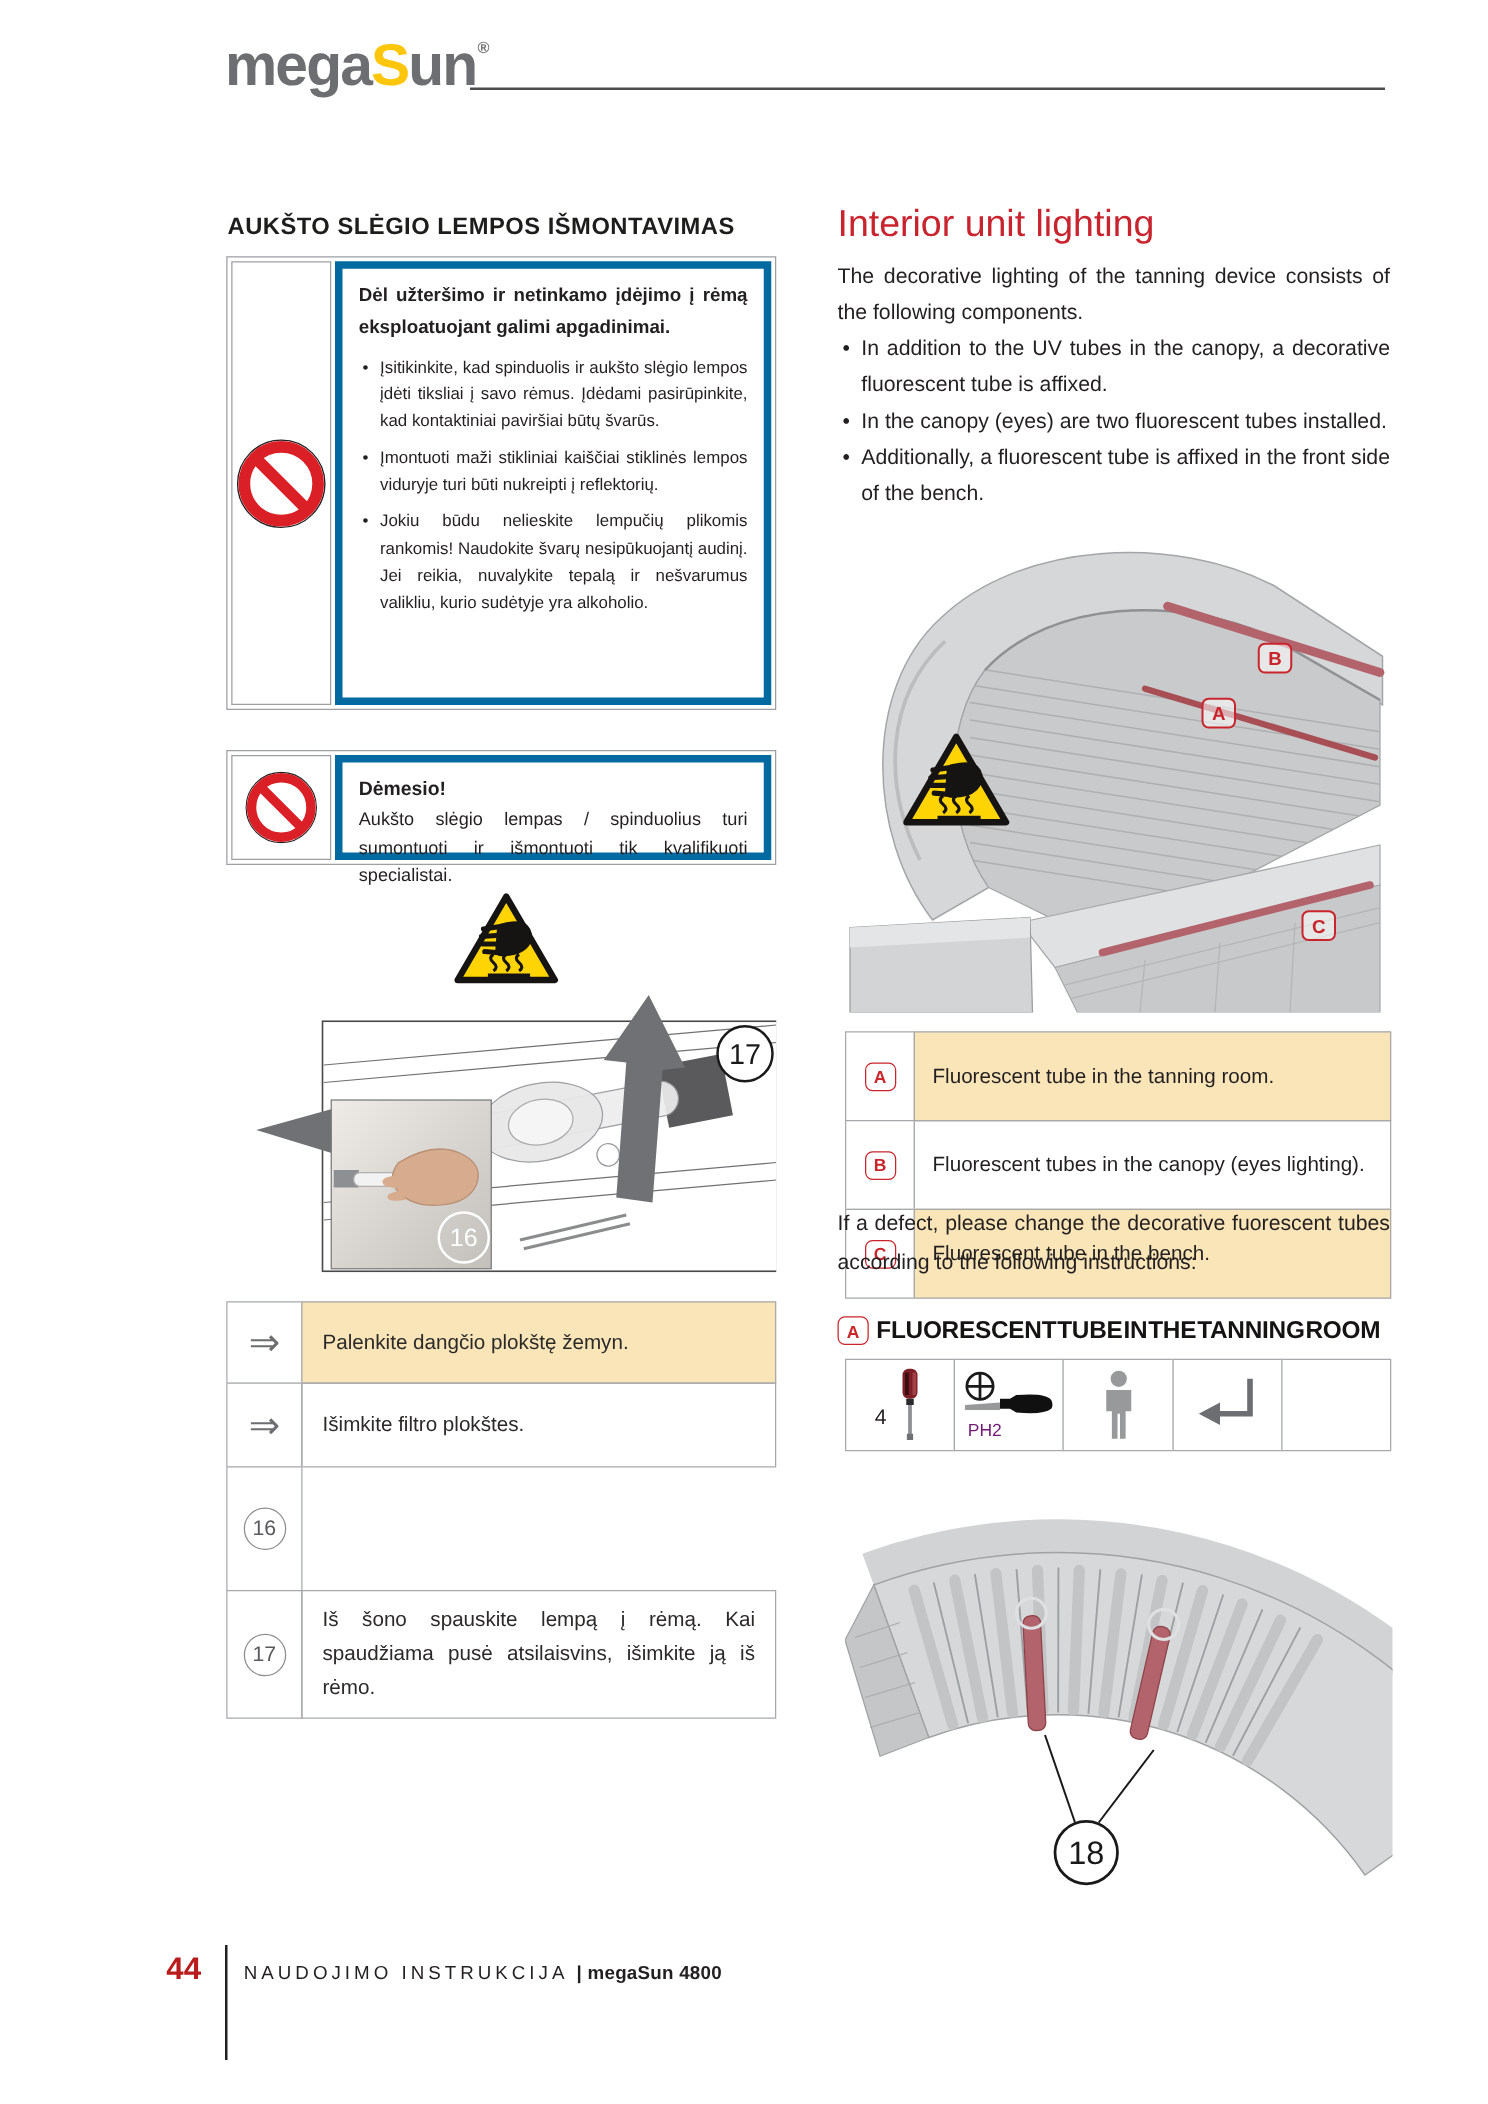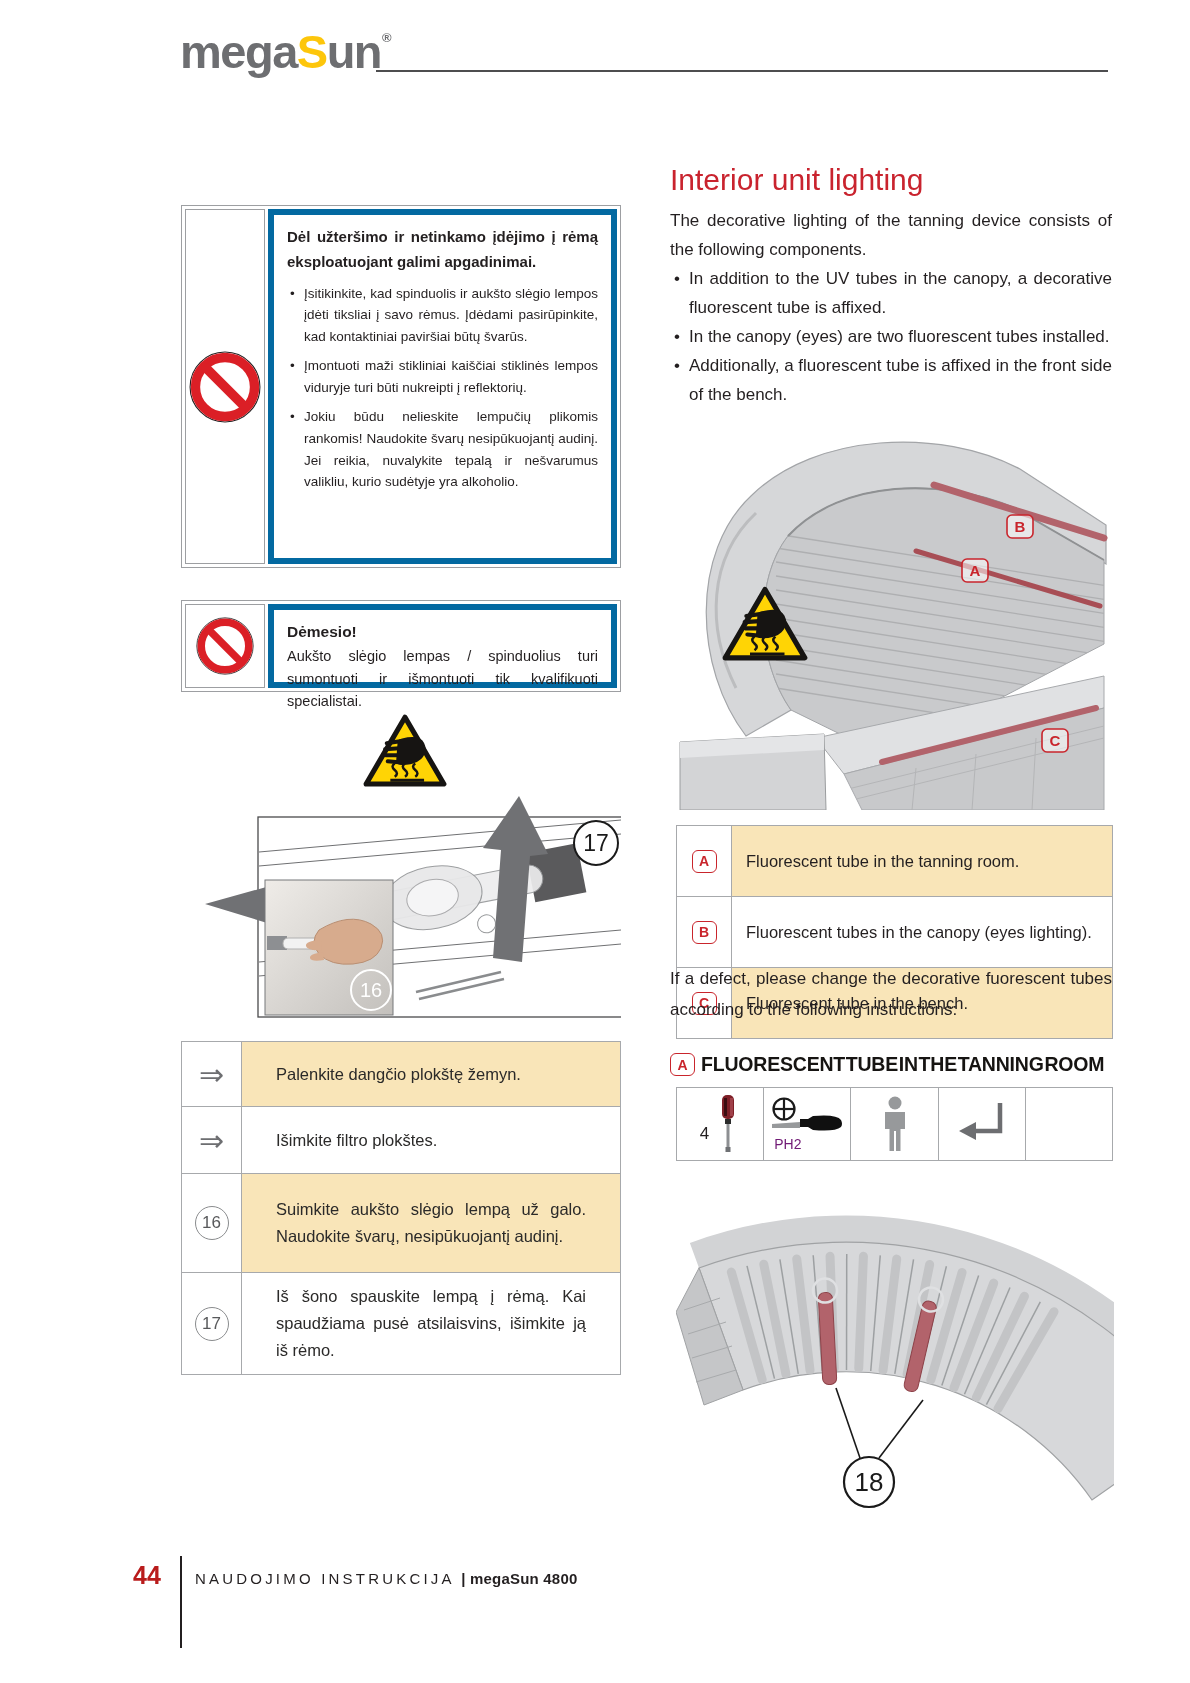"AUKŠTO SLĖGIO LEMPOS IŠMONTAVIMAS" div.lc-heading { html: none -> <div>AUKŠTO SLĖGIO LEMPOS IŠMONTAVIMAS</div> }
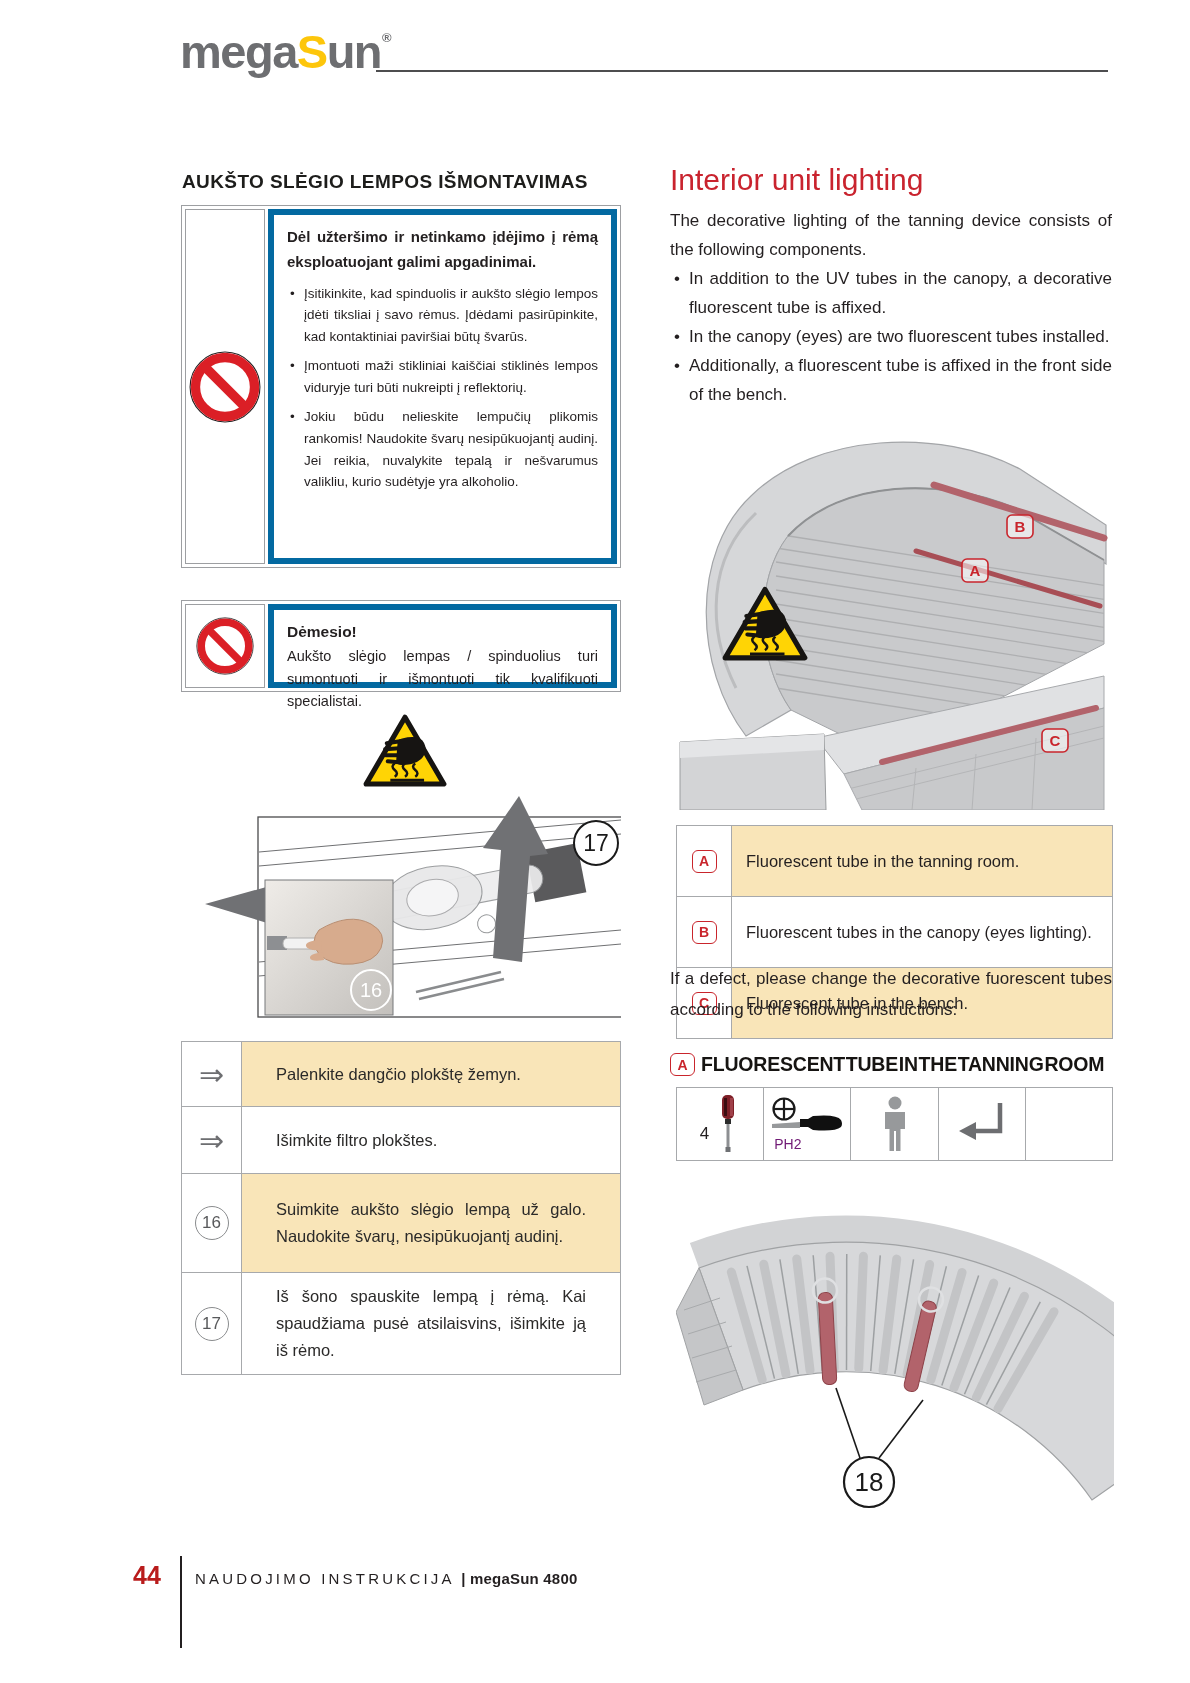"Palenkite dangčio plokštę žemyn." .step-text { padding: 8px 34px -> 8px 16px }
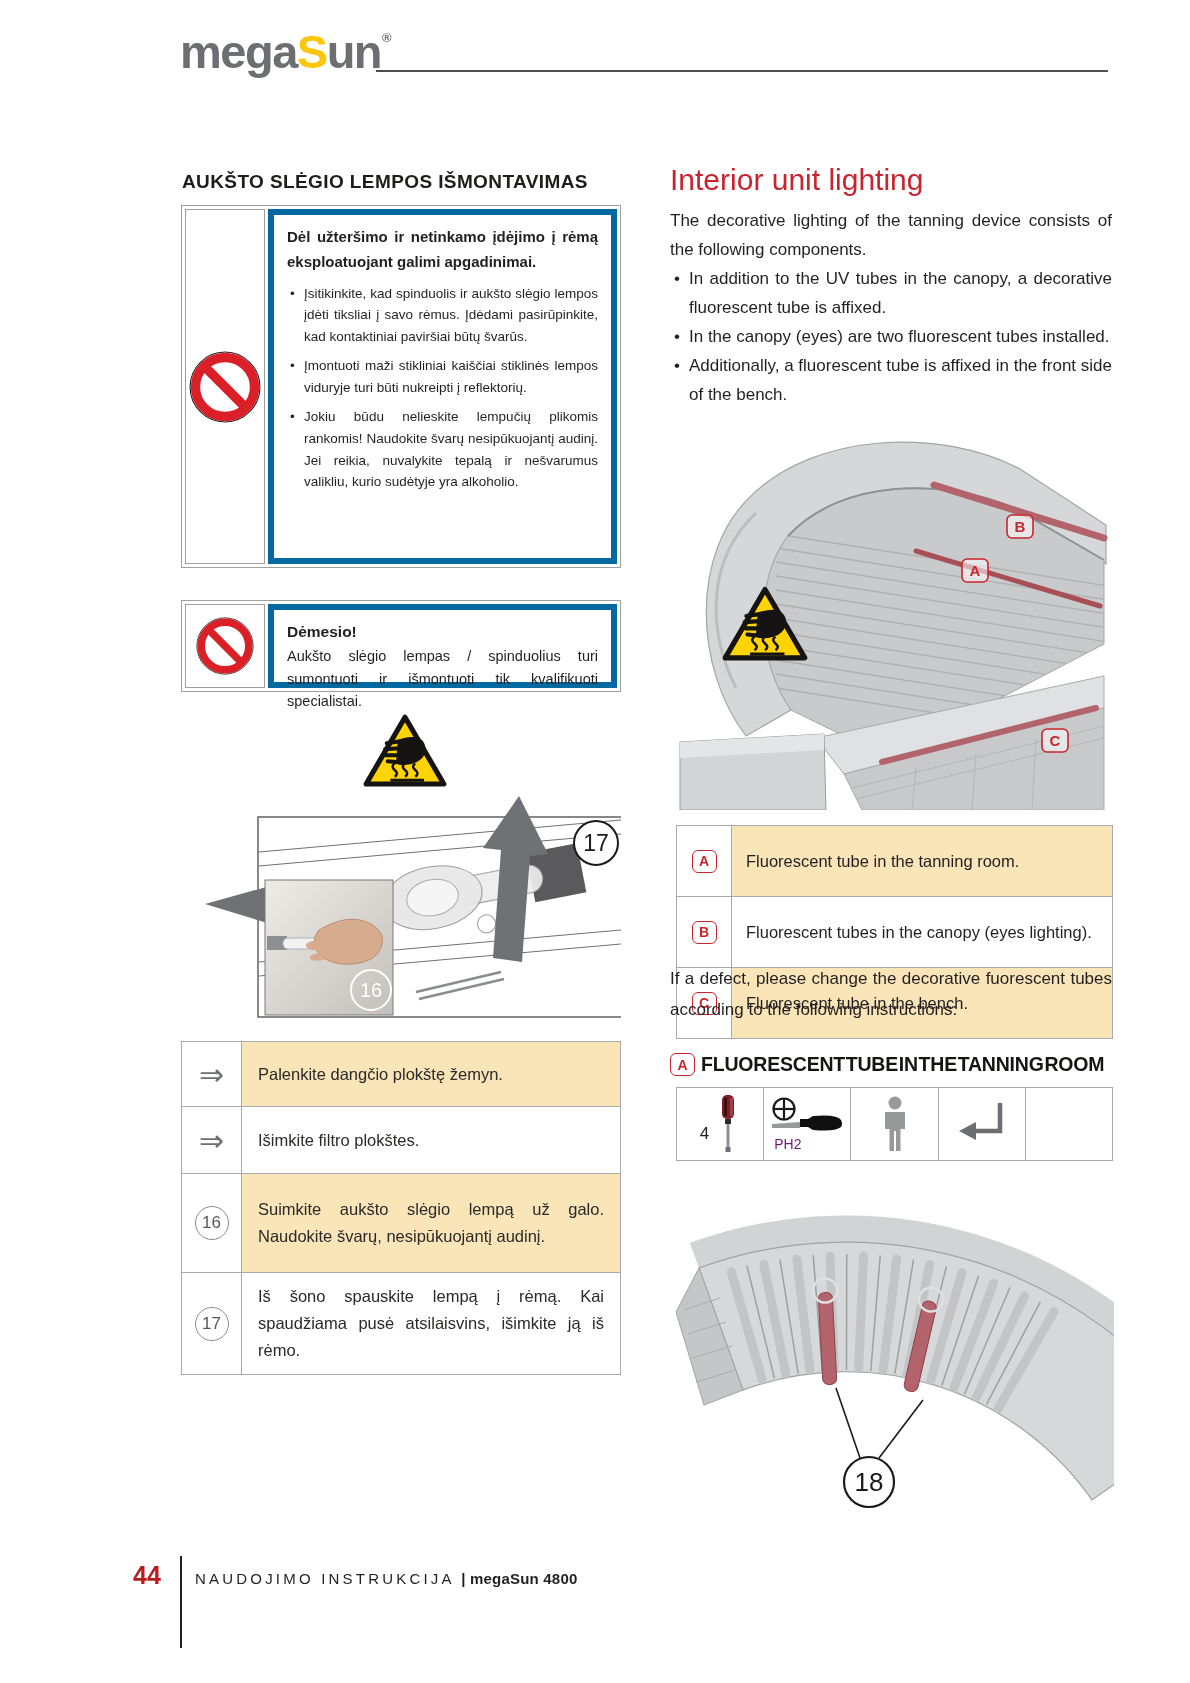"Suimkite aukšto slėgio lempą už" div.step-text { html: <div> <span>Suimkite aukšto slėgio lempą už galo. Naudokite švarų, nesipūkuojantį audinį.</span> </div> -> none }
